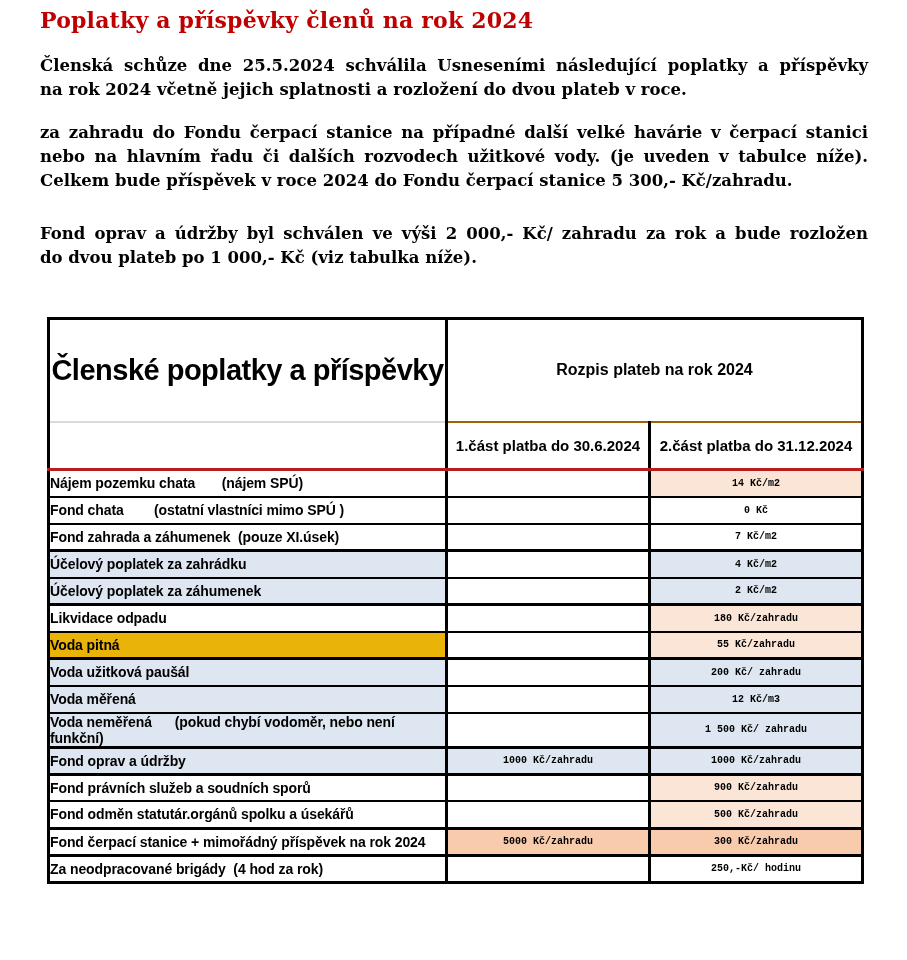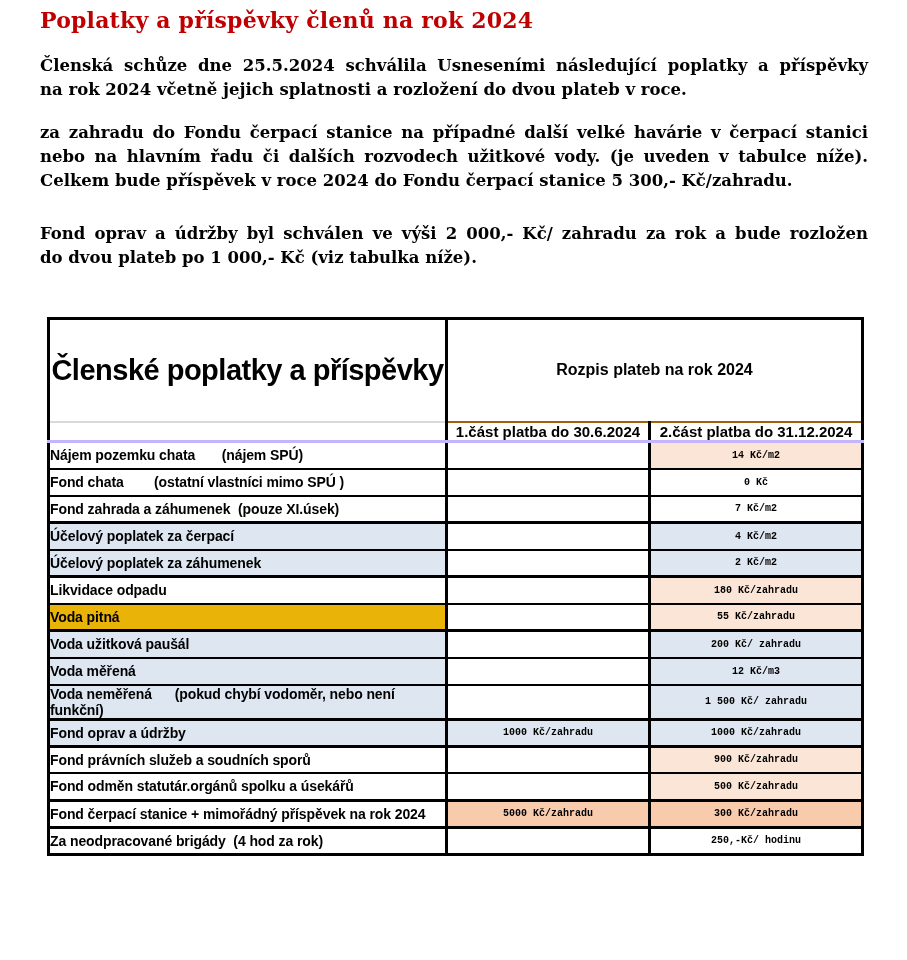"1.část platba do 30.6.2024" tr.subheader td { border-bottom: 3px solid #c4b5fd -> 3px solid #b91c1c; height: 20px -> 48px }
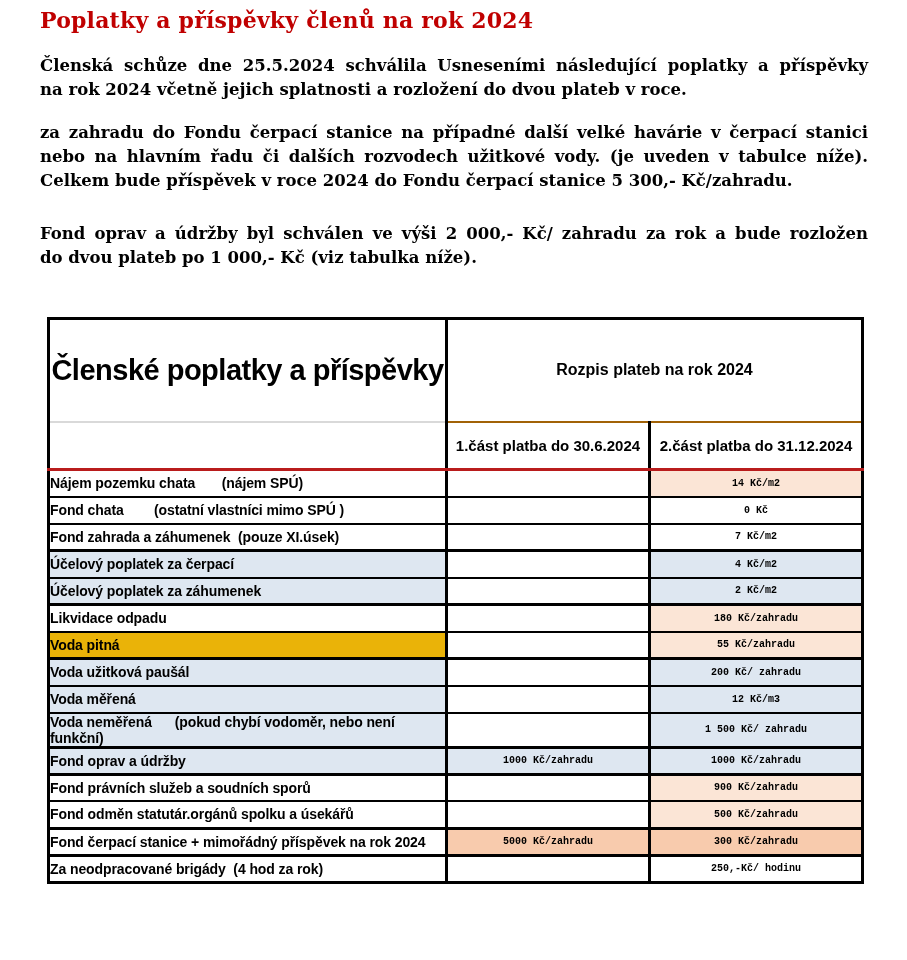"Účelový poplatek za čerpací" td.cell-label { text: čerpací -> zahrádku }
